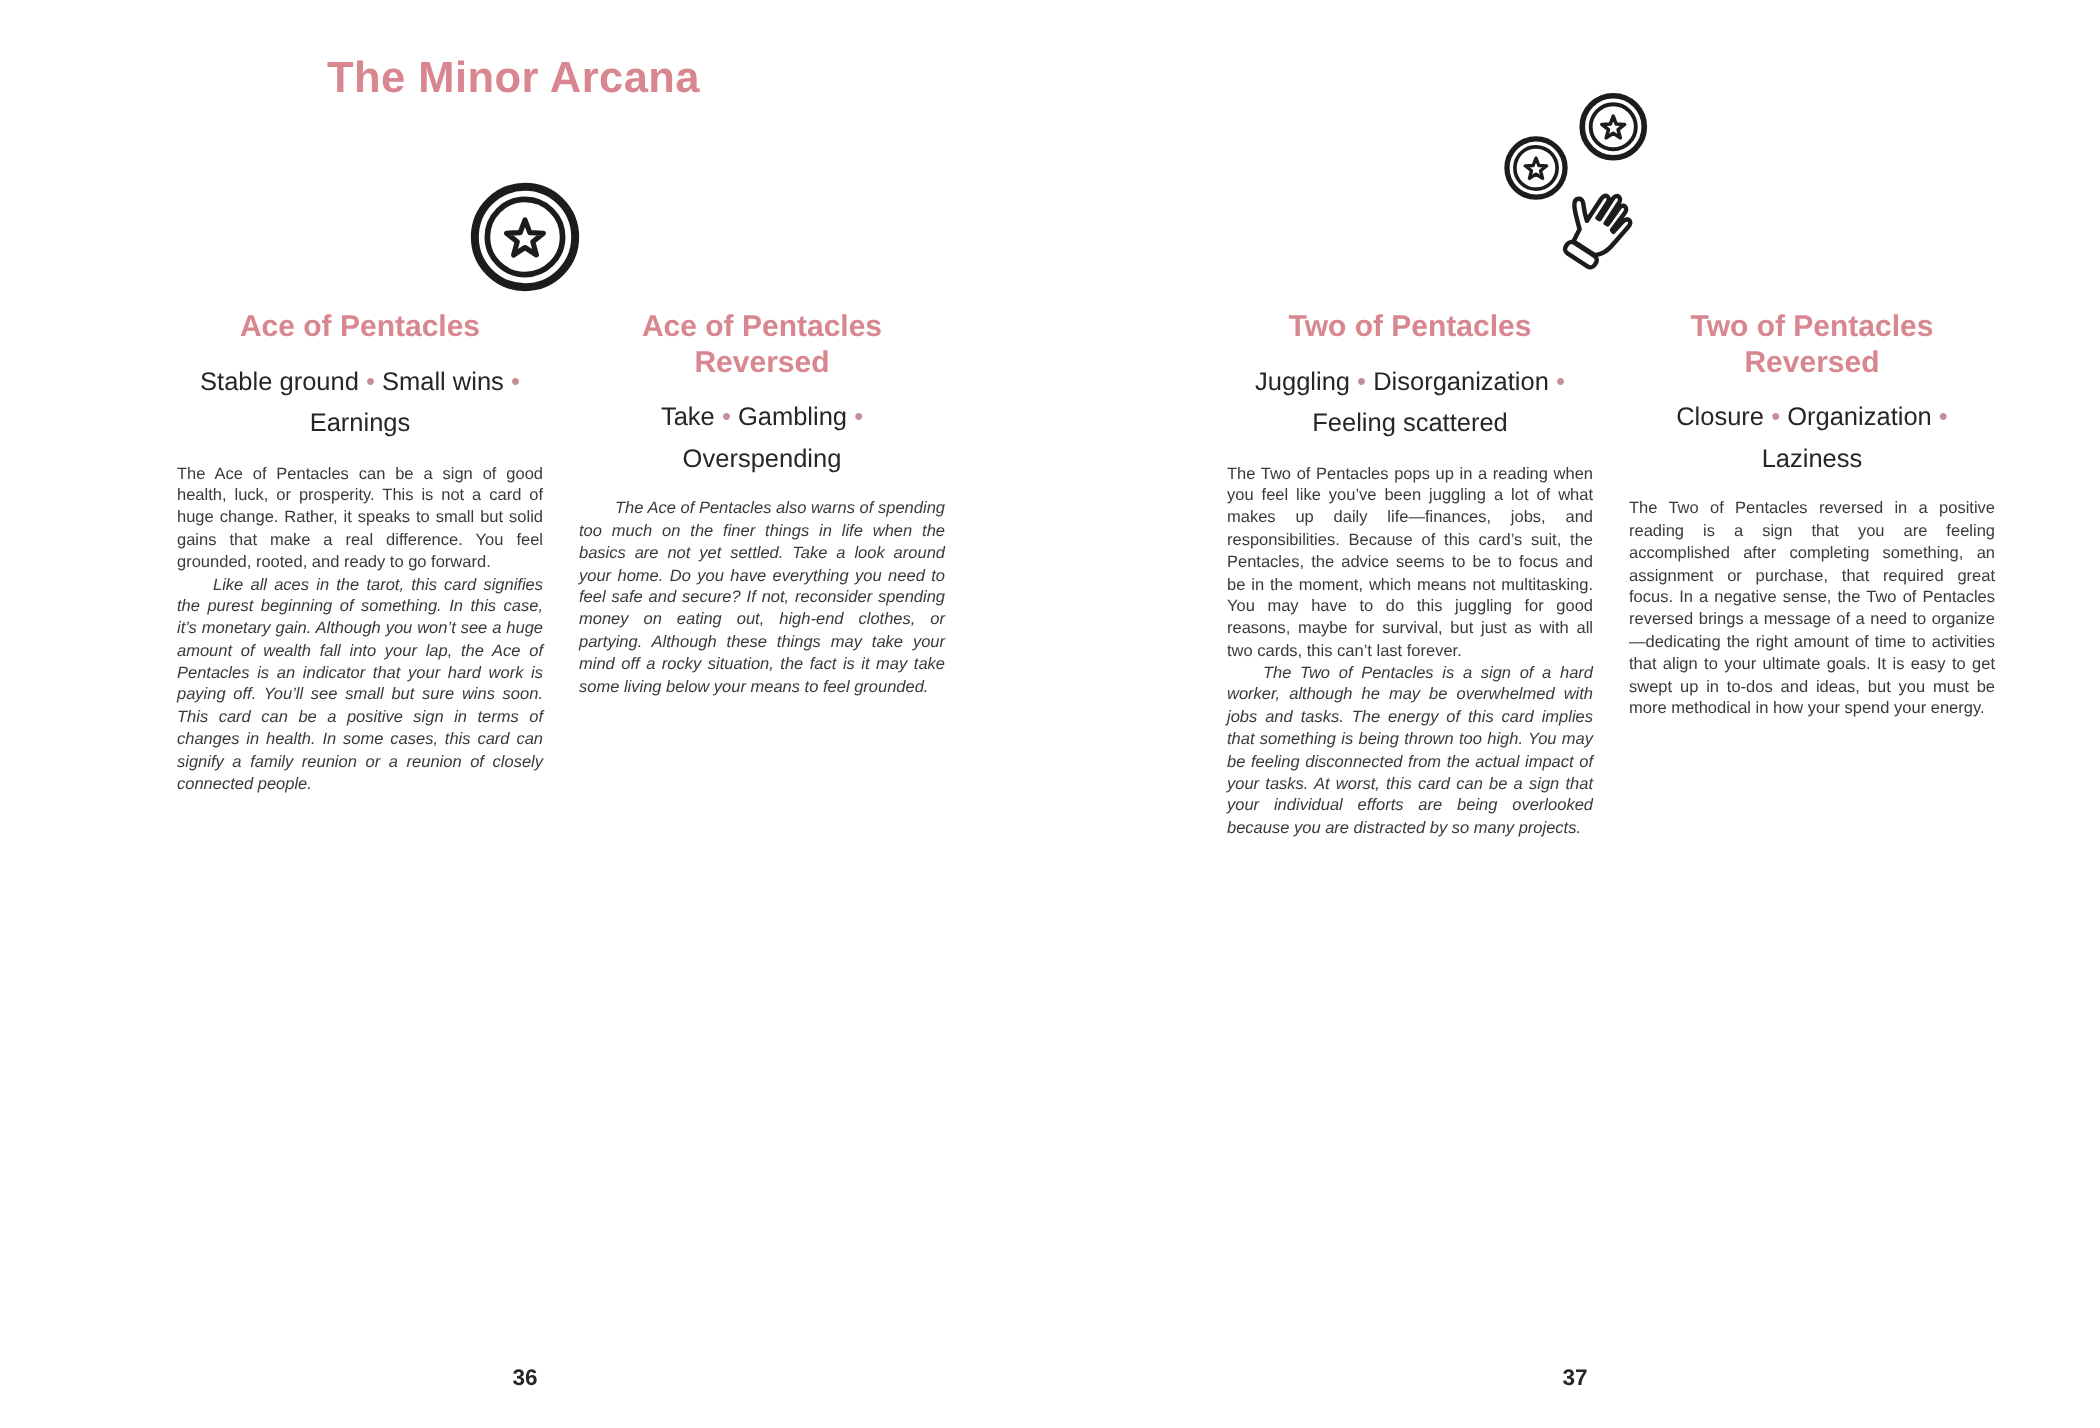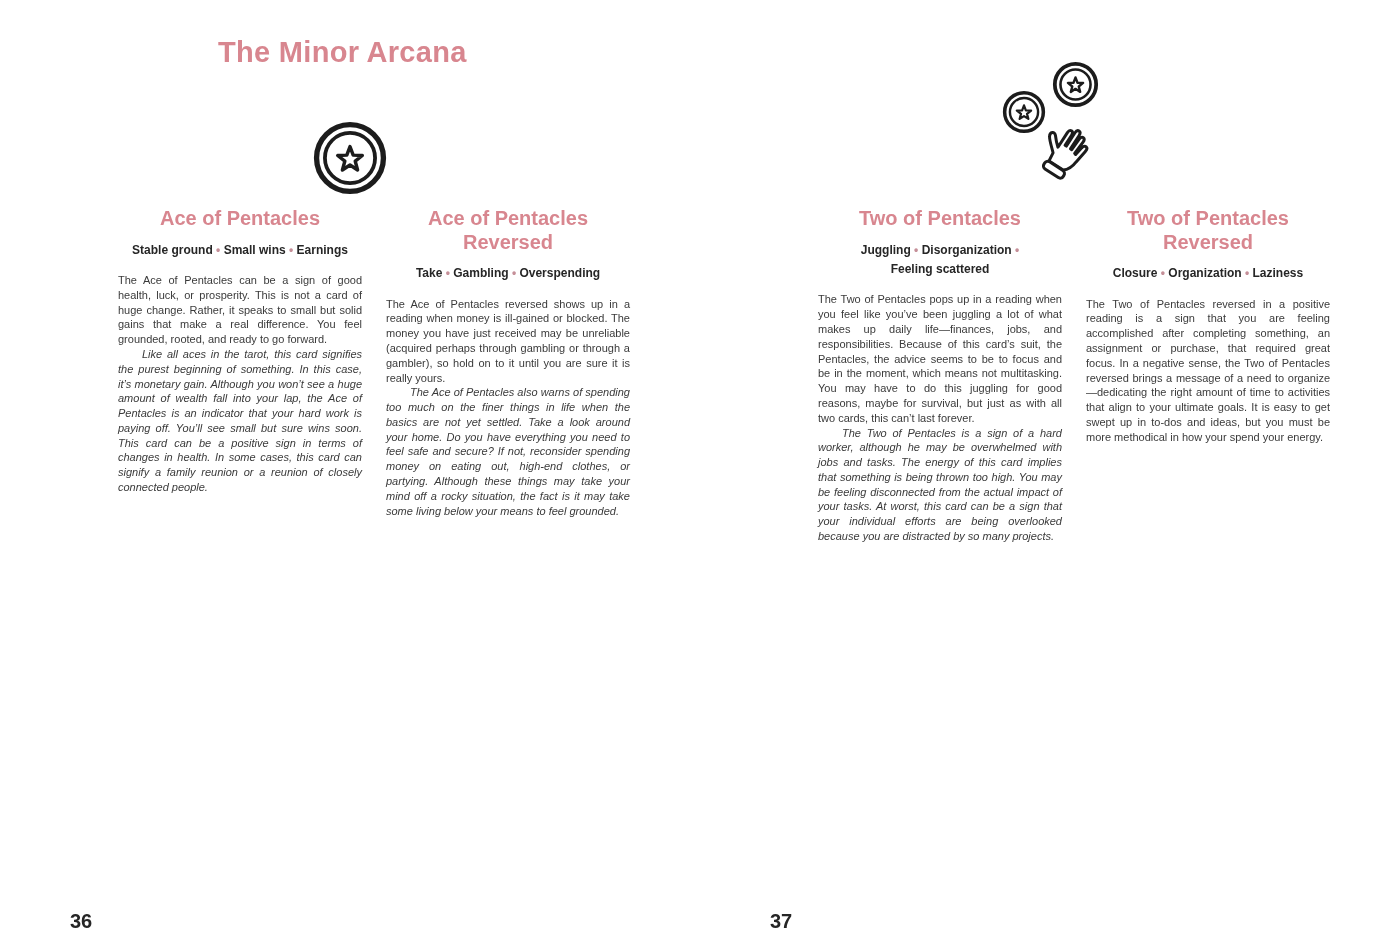"Stable ground • Small wins" .keywords { font-size: 12px -> 17px; font-weight: bold -> normal }
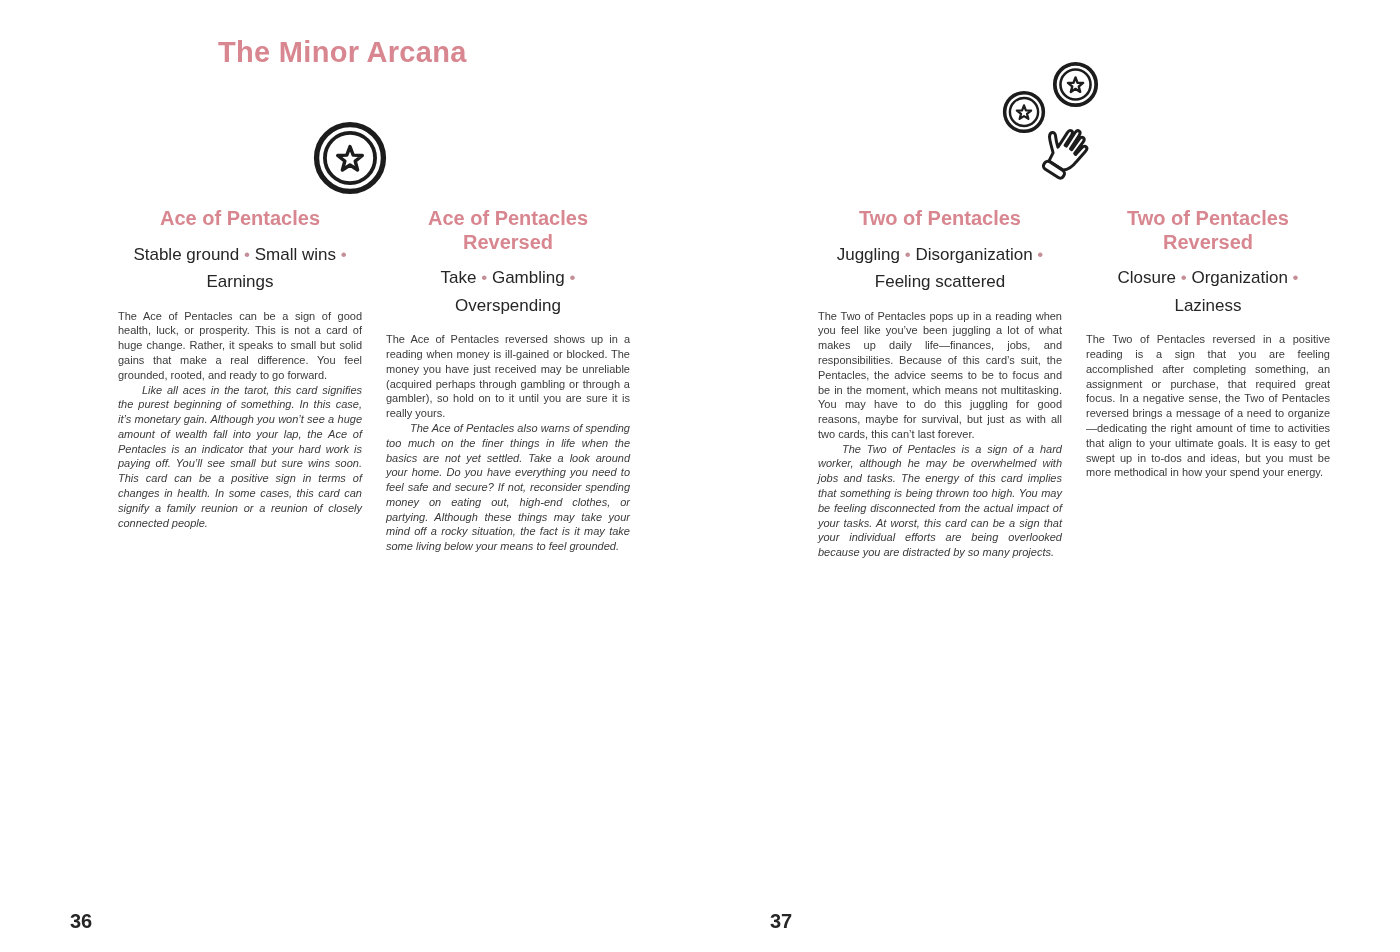"The Ace of Pentacles reversed" p { html: <p>The Ace of Pentacles reversed shows up in a reading when money is ill-gained or blocked. The money you have just received may be unreliable (acquired perhaps through gambling or through a gambler), so hold on to it until you are sure it is really yours.</p> -> none }
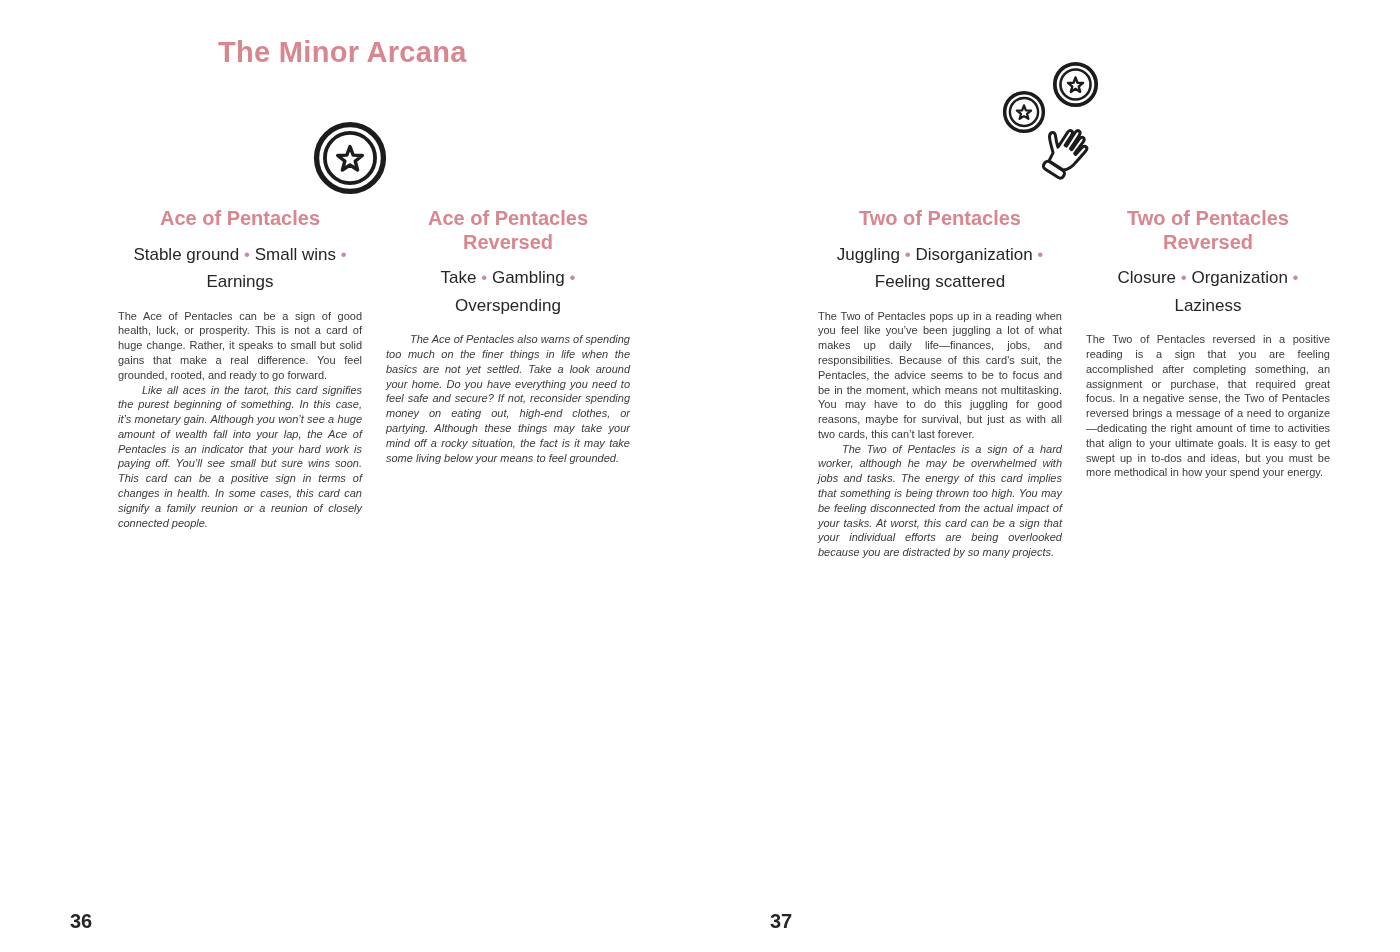"36" .page-number { font-size: 20px -> 15px; text-align: left -> center }
